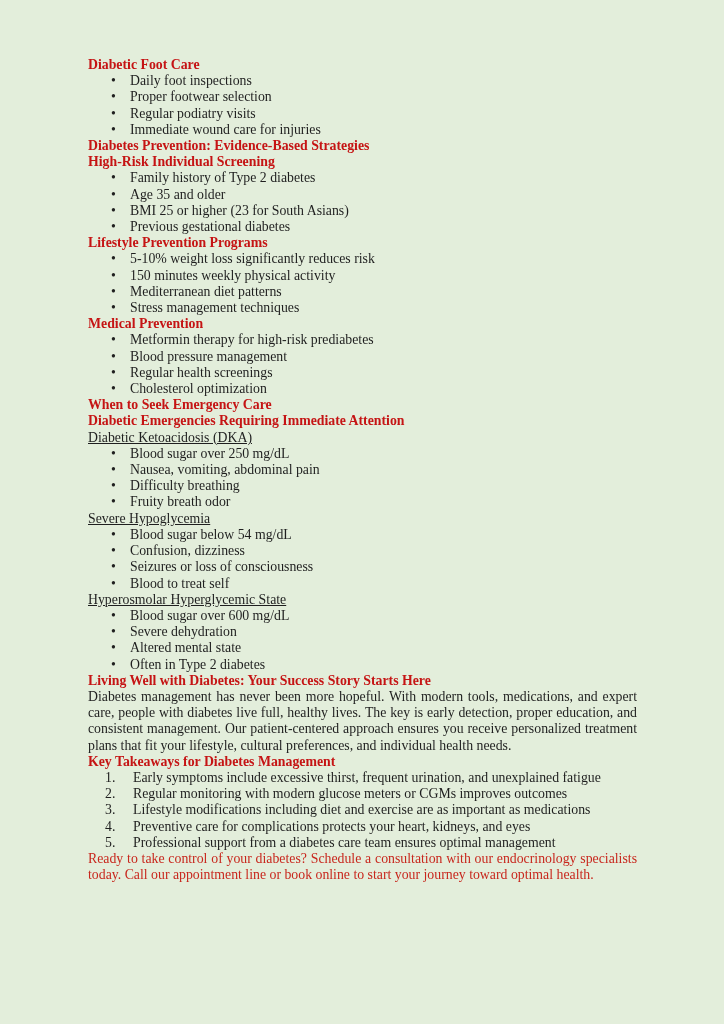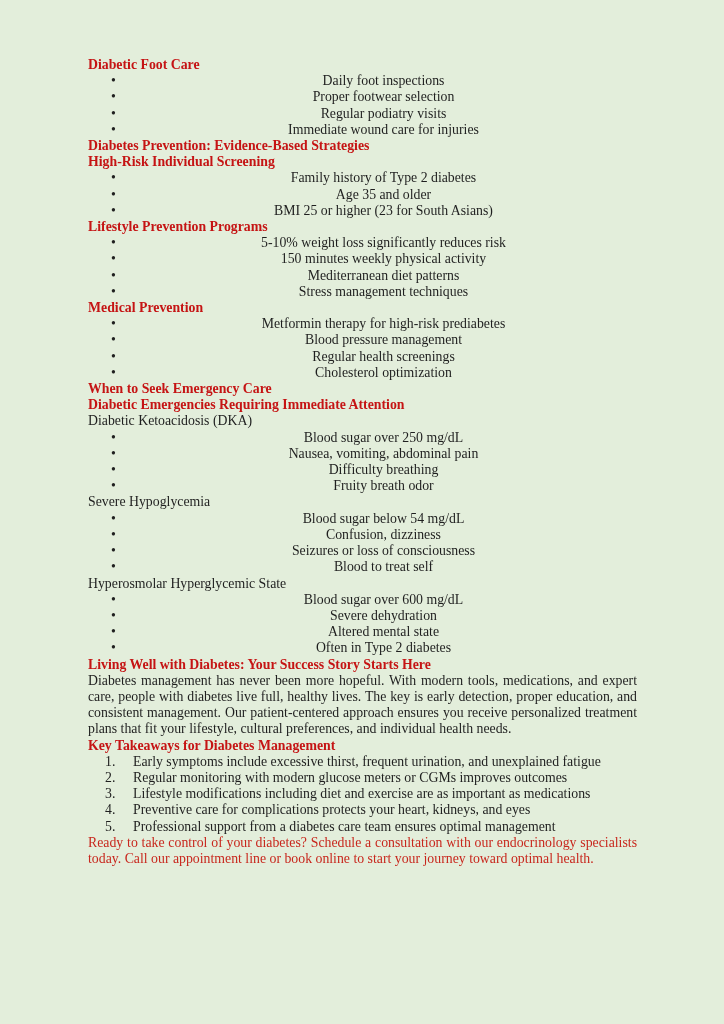"Daily foot inspections" ul.bullets li { text-align: center -> none }
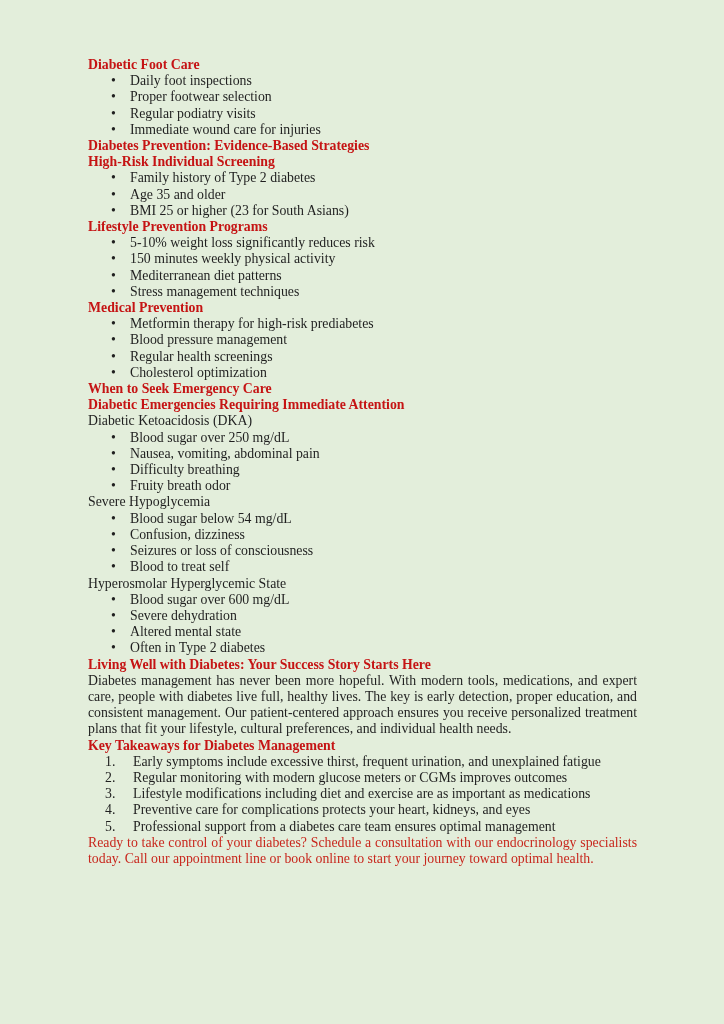"Previous gestational diabetes" li { html: none -> <li>Previous gestational diabetes</li> }
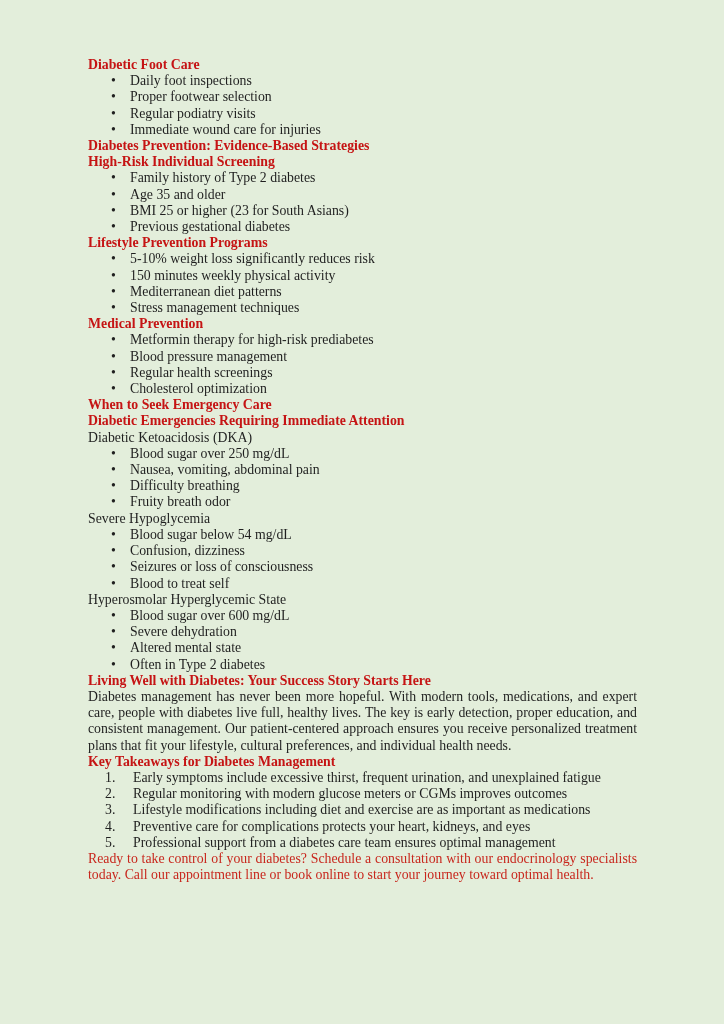"Diabetic Ketoacidosis (DKA)" p.plain { text-decoration: none -> underline }
